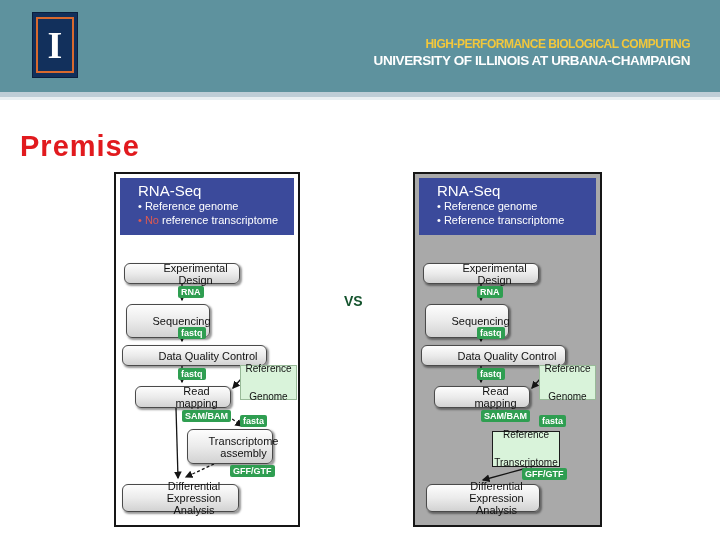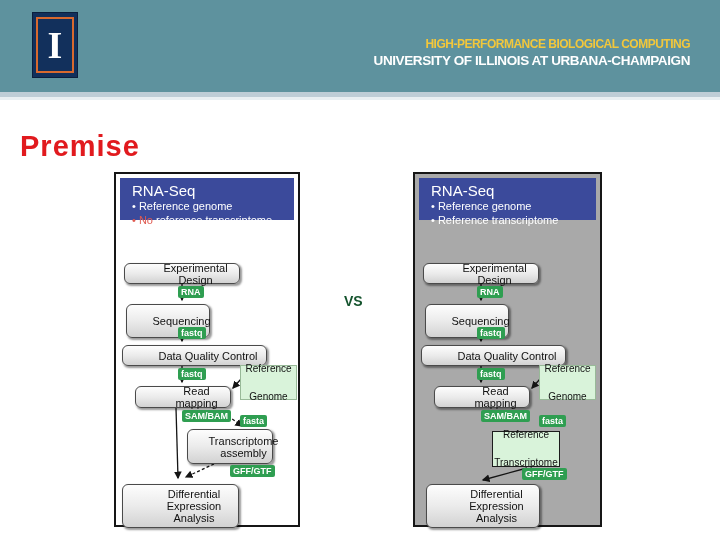"RNA-Seq" .infobox { height: 42px -> 57px; padding: 4px 12px -> 4px 18px }
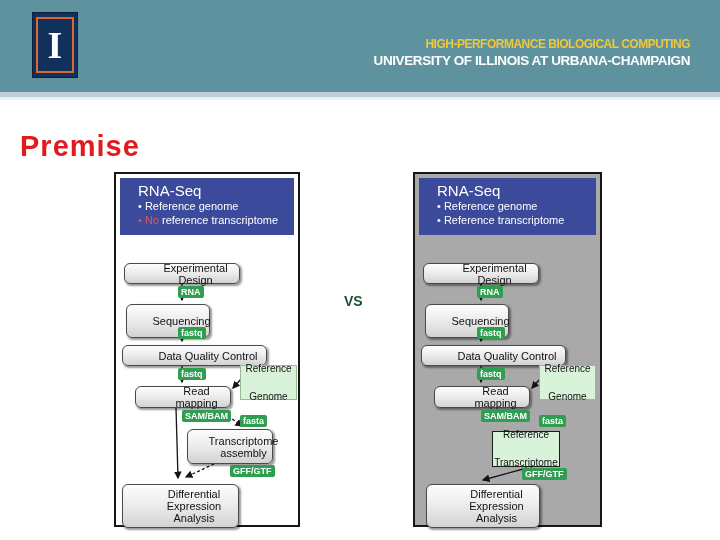"Differential" .n-diff { height: 44px -> 28px }
